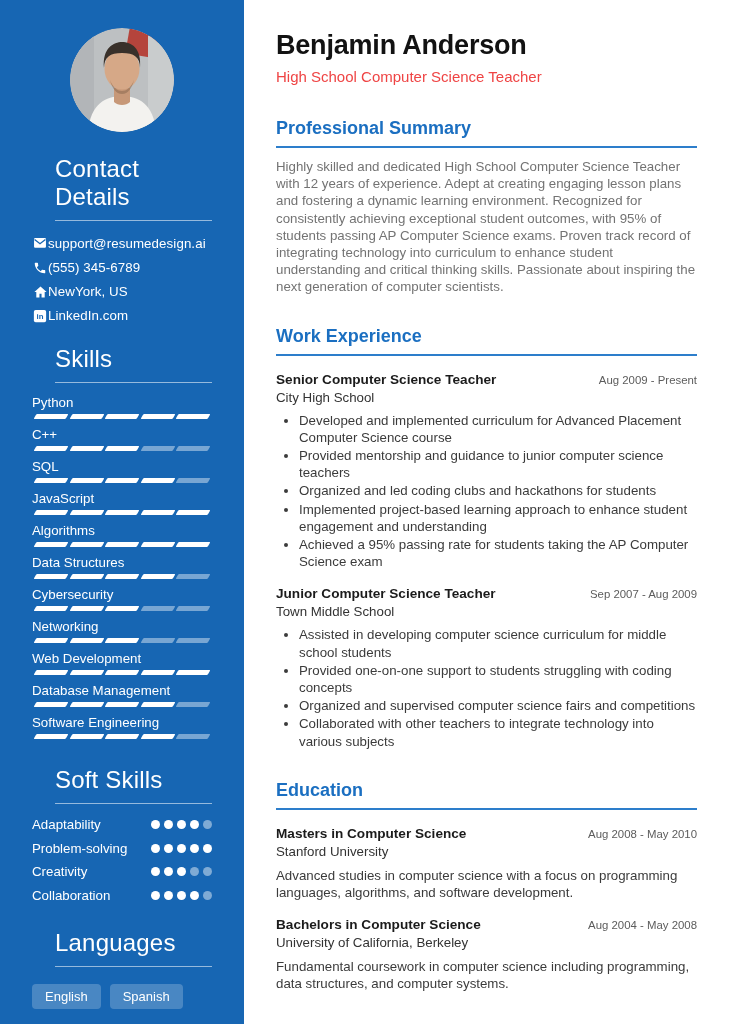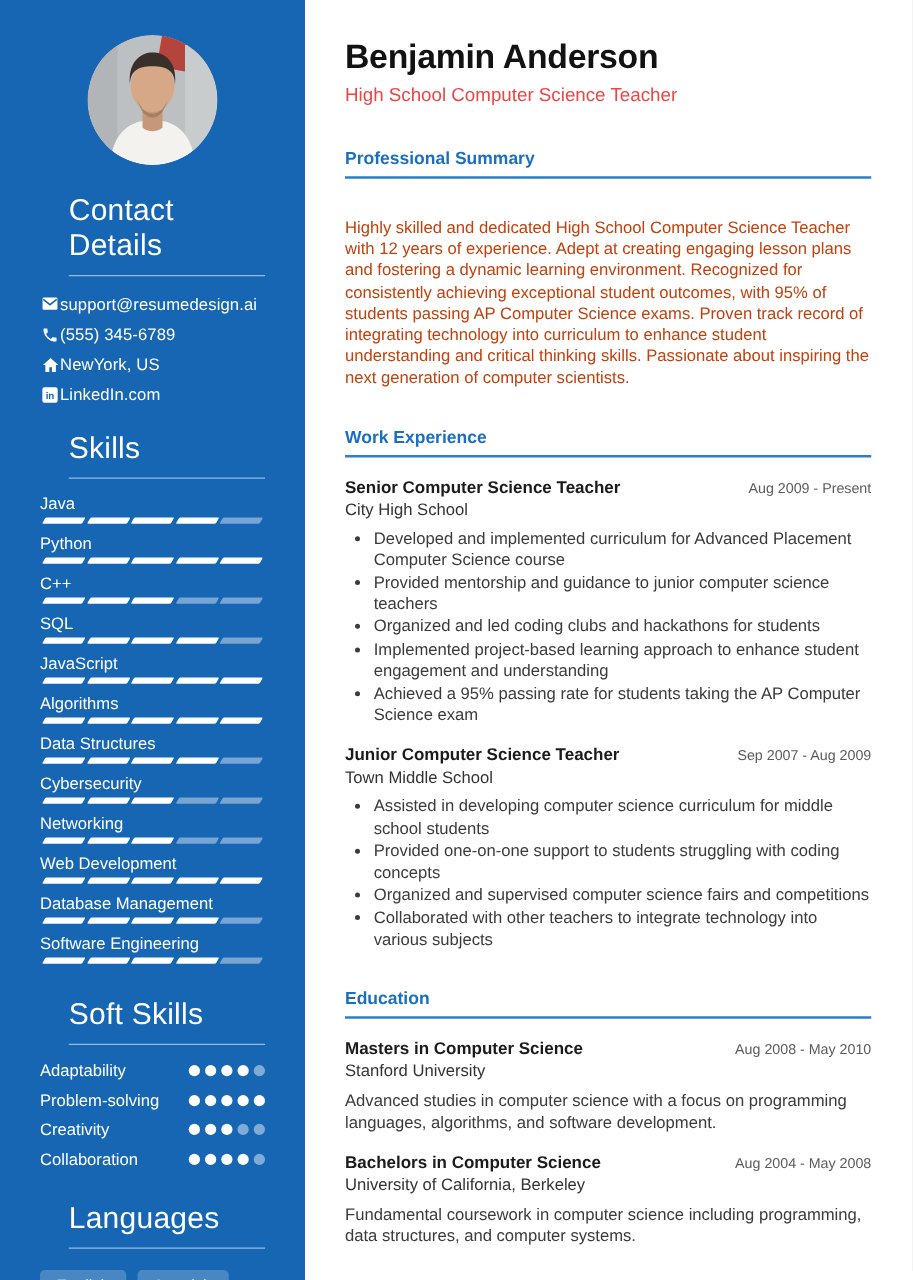"Professional Summary" .m-h { font-size: 14px -> 18px }
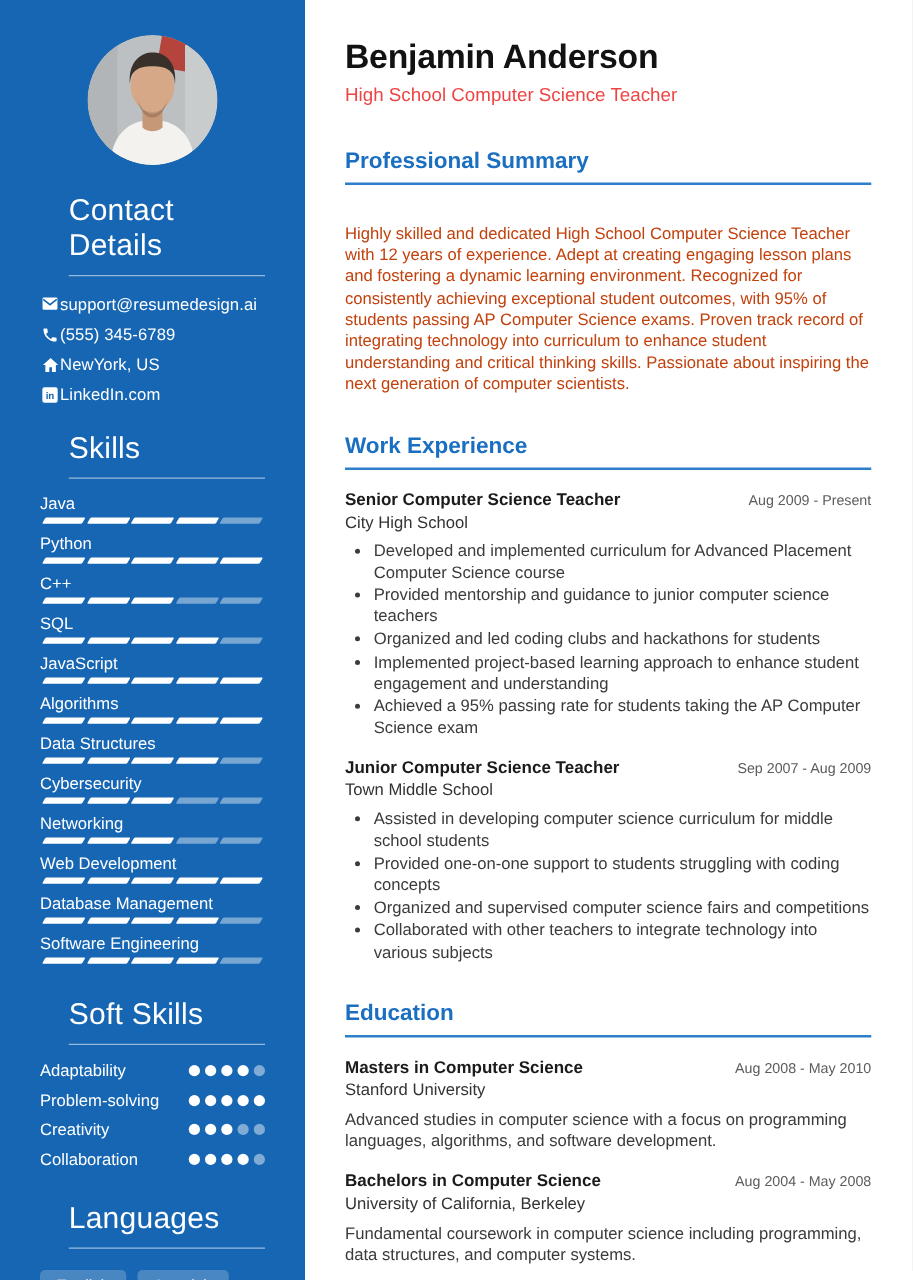"Highly skilled and dedicated High" .summary { color: #c2410c -> #737373; margin-top: 30px -> 10px }
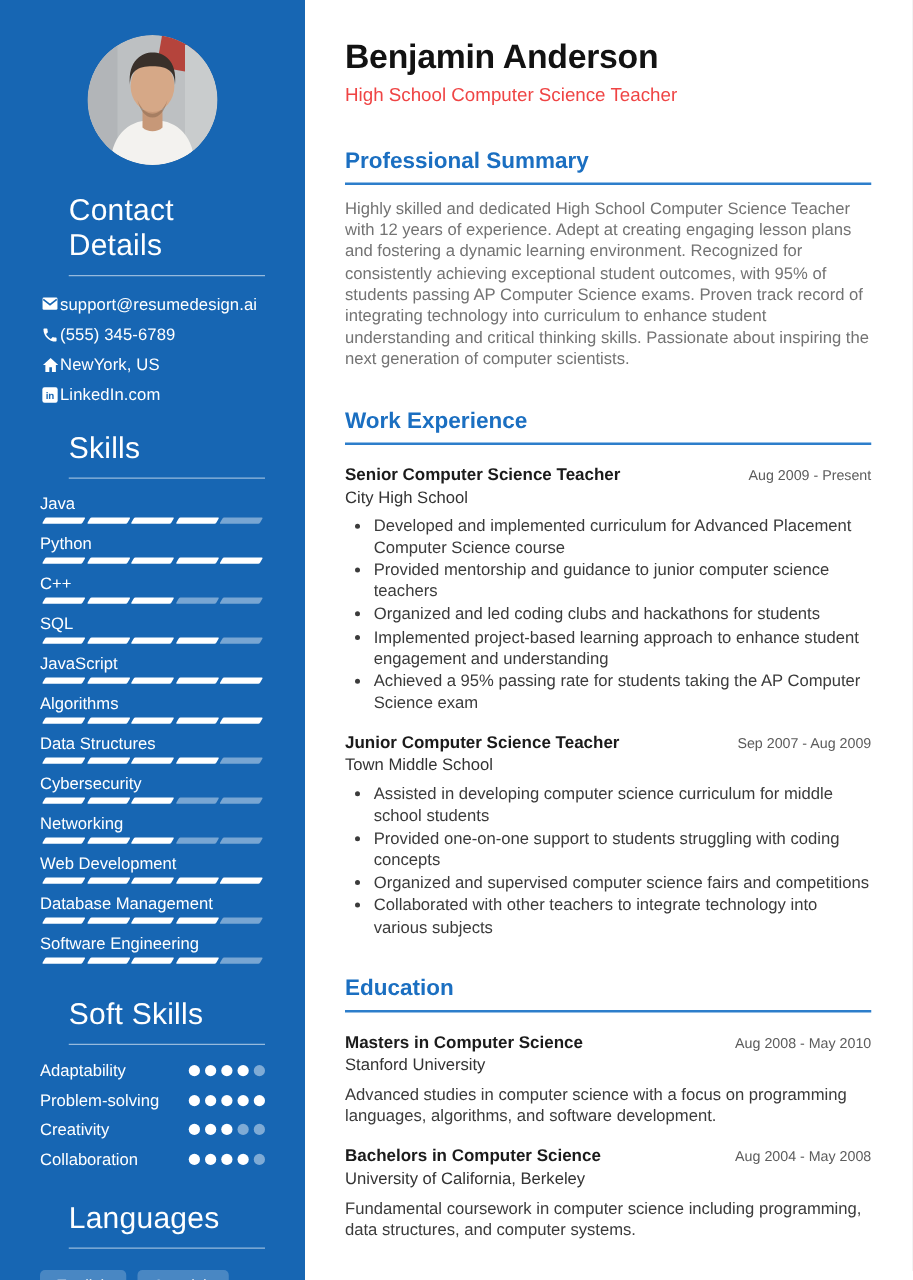"Java" div.skill { html: <div> <div>Java</div> <div> <span></span> <span></span> <span></span> <span></span> <span></span> </div> </div> -> none }
